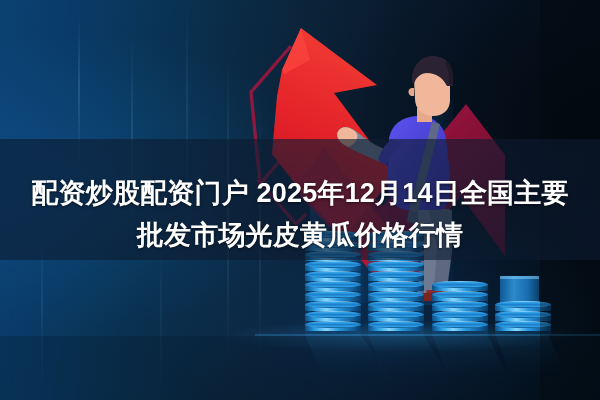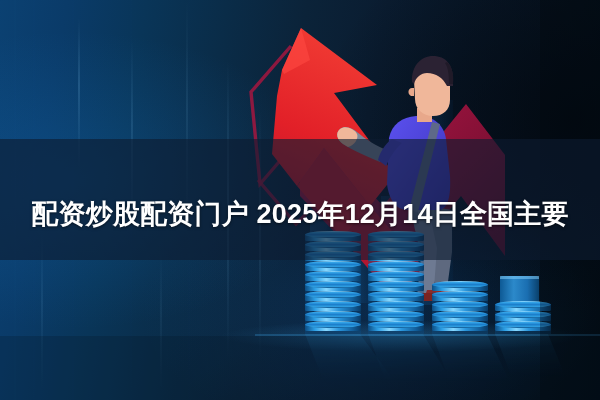"批发市场光皮黄瓜价格行情" div.headline-line { html: none -> <div>批发市场光皮黄瓜价格行情</div> }
